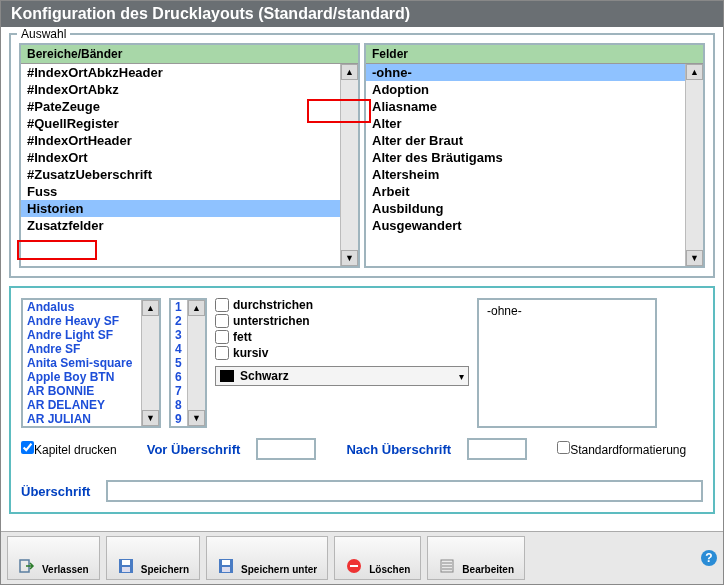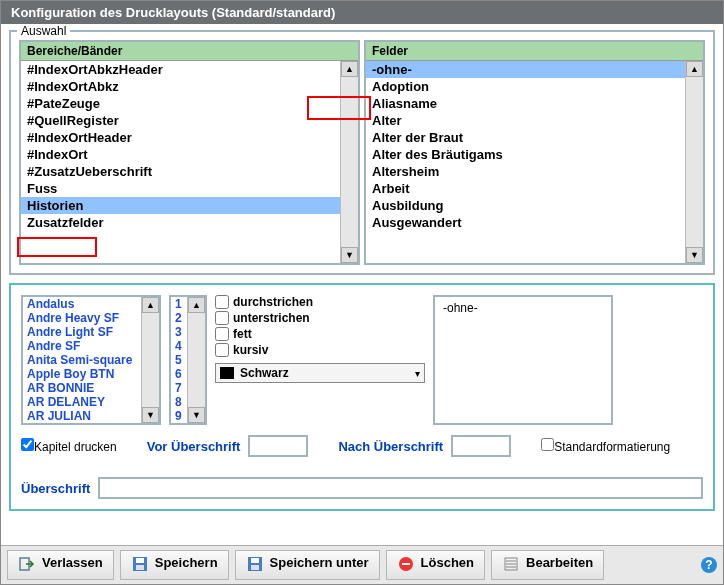"Konfiguration des Drucklayouts" .titlebar { font-size: 13px -> 16px }
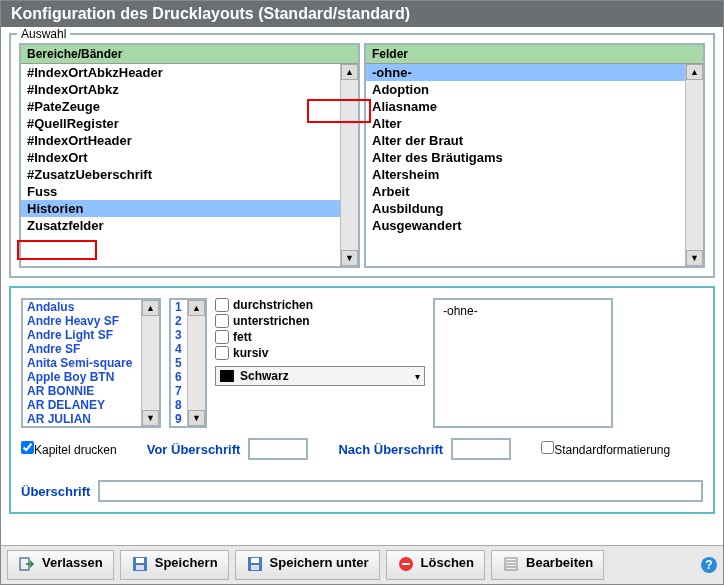"Schwarz" .colorsel { width: 210px -> 254px }
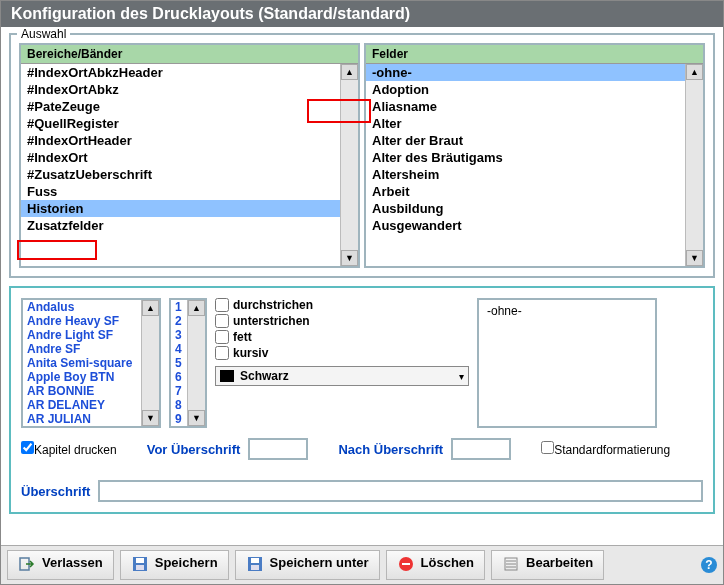"Vor Überschrift" .labeled { gap: 8px -> 16px }
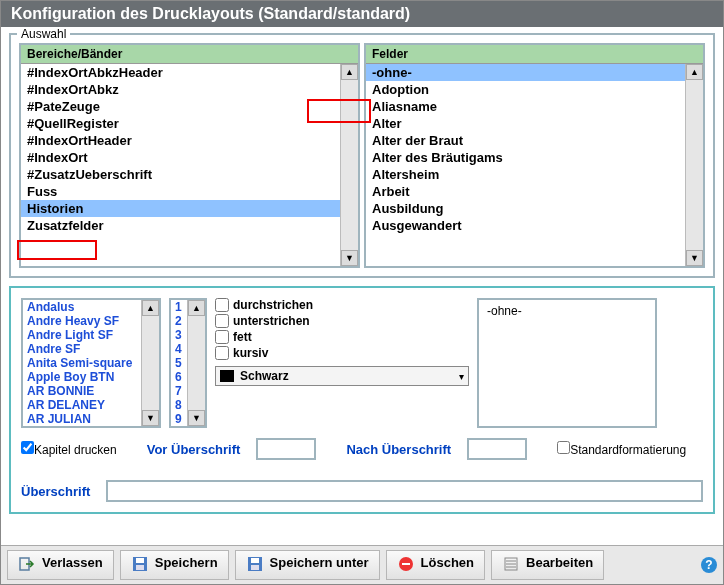"Verlassen" .tbtn { align-items: flex-start -> flex-end; font-size: 13px -> 10px; height: 30px -> 44px }
